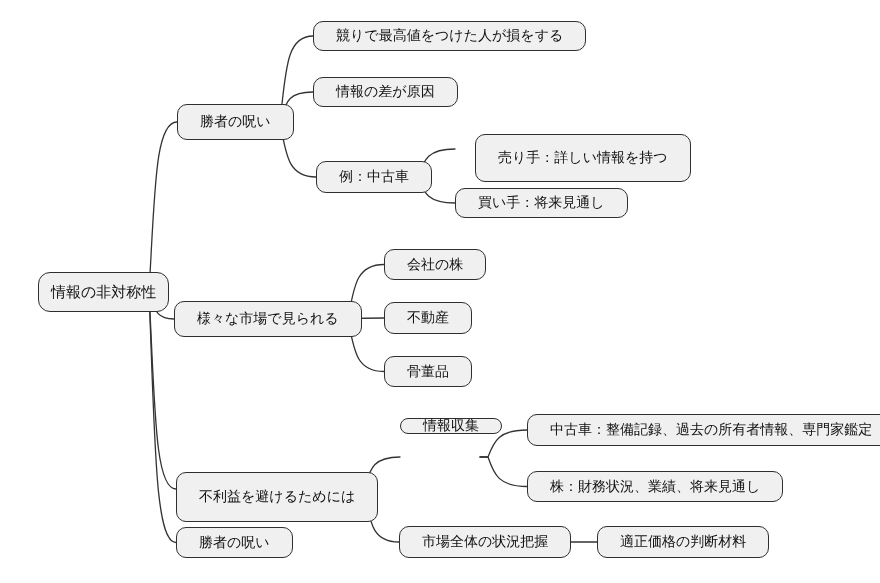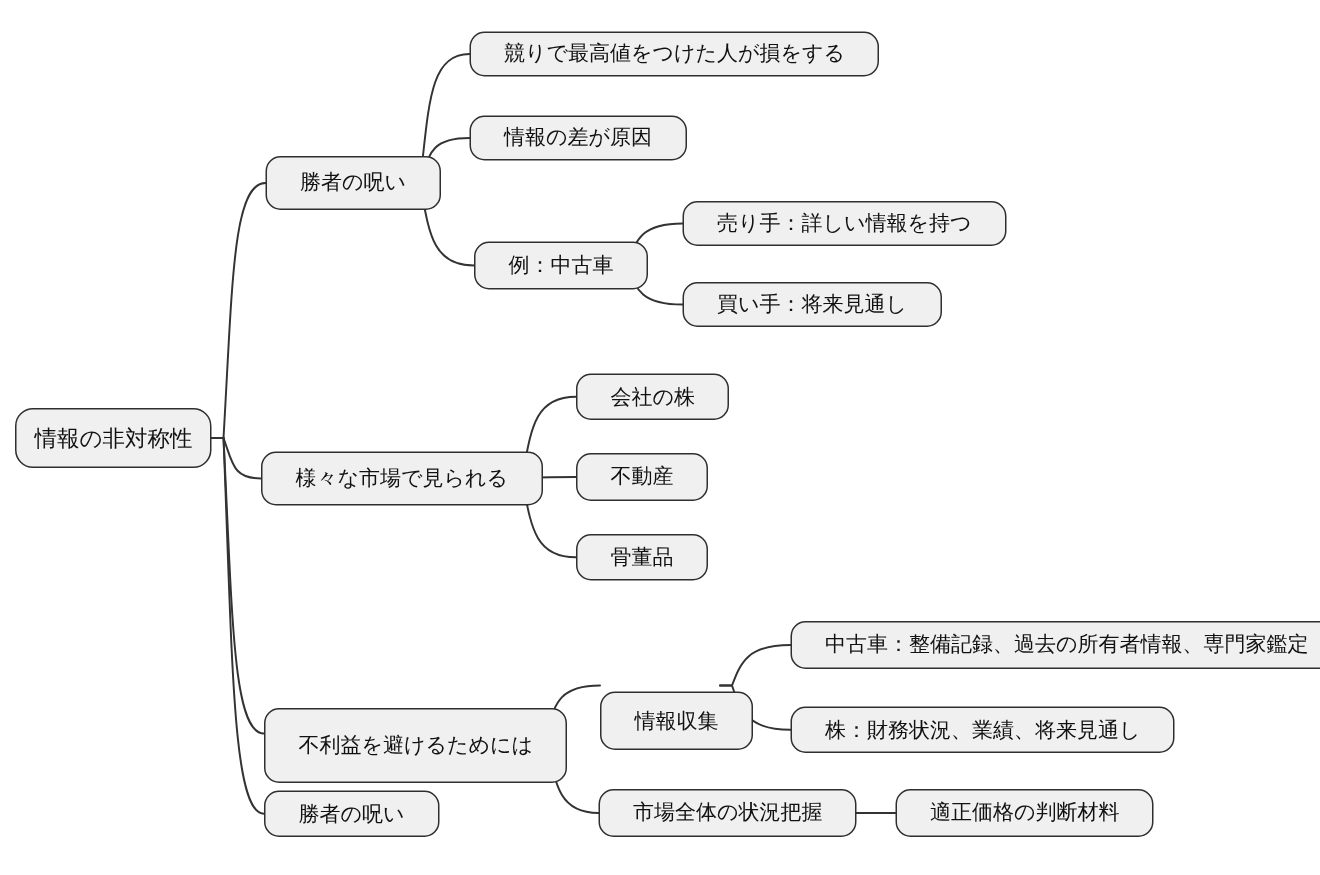"売り手：詳しい情報を持つ" div.node { height: 30px -> 48px; left: 455px -> 475px }
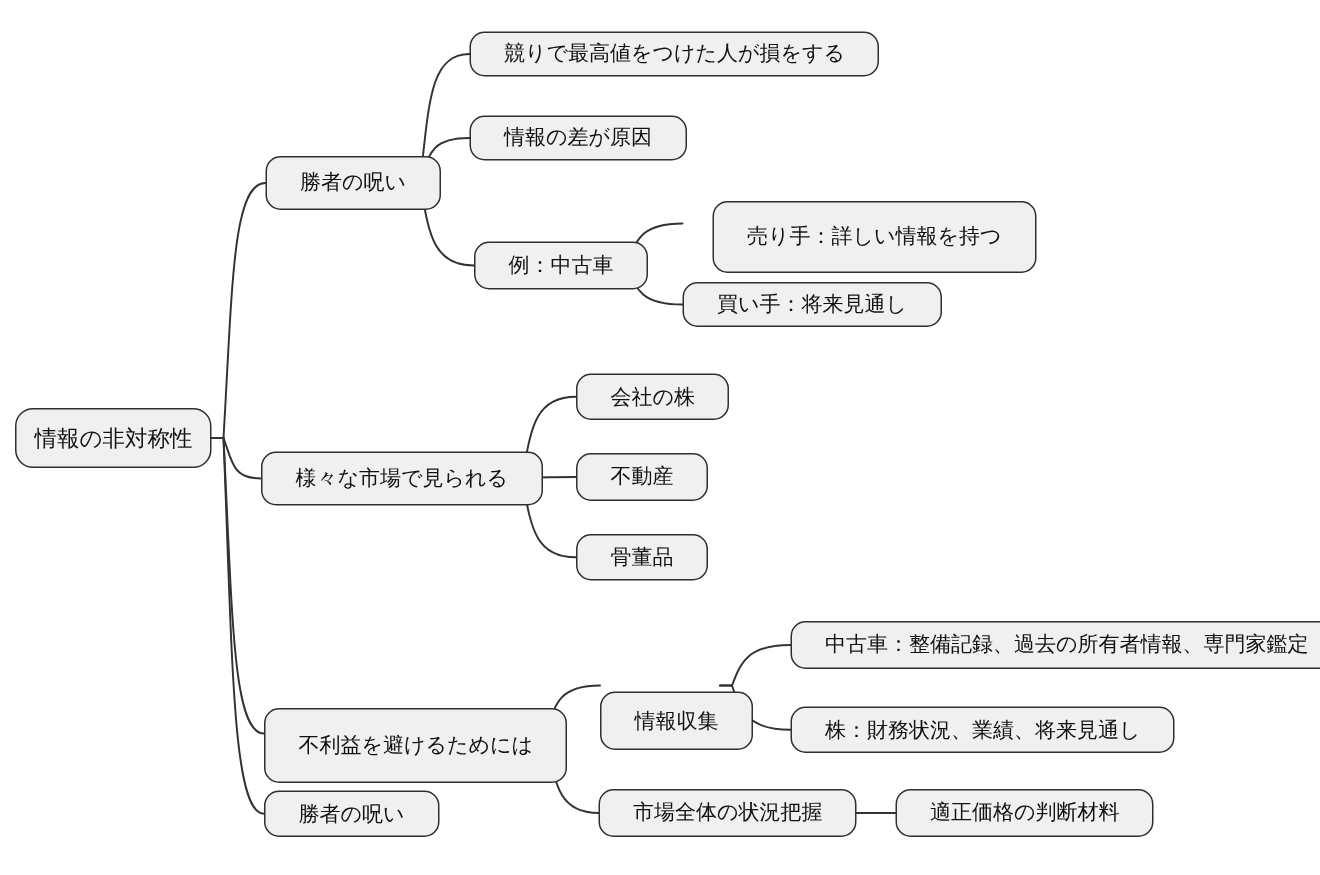"情報の非対称性" .node.root { margin-left: none -> 28px }
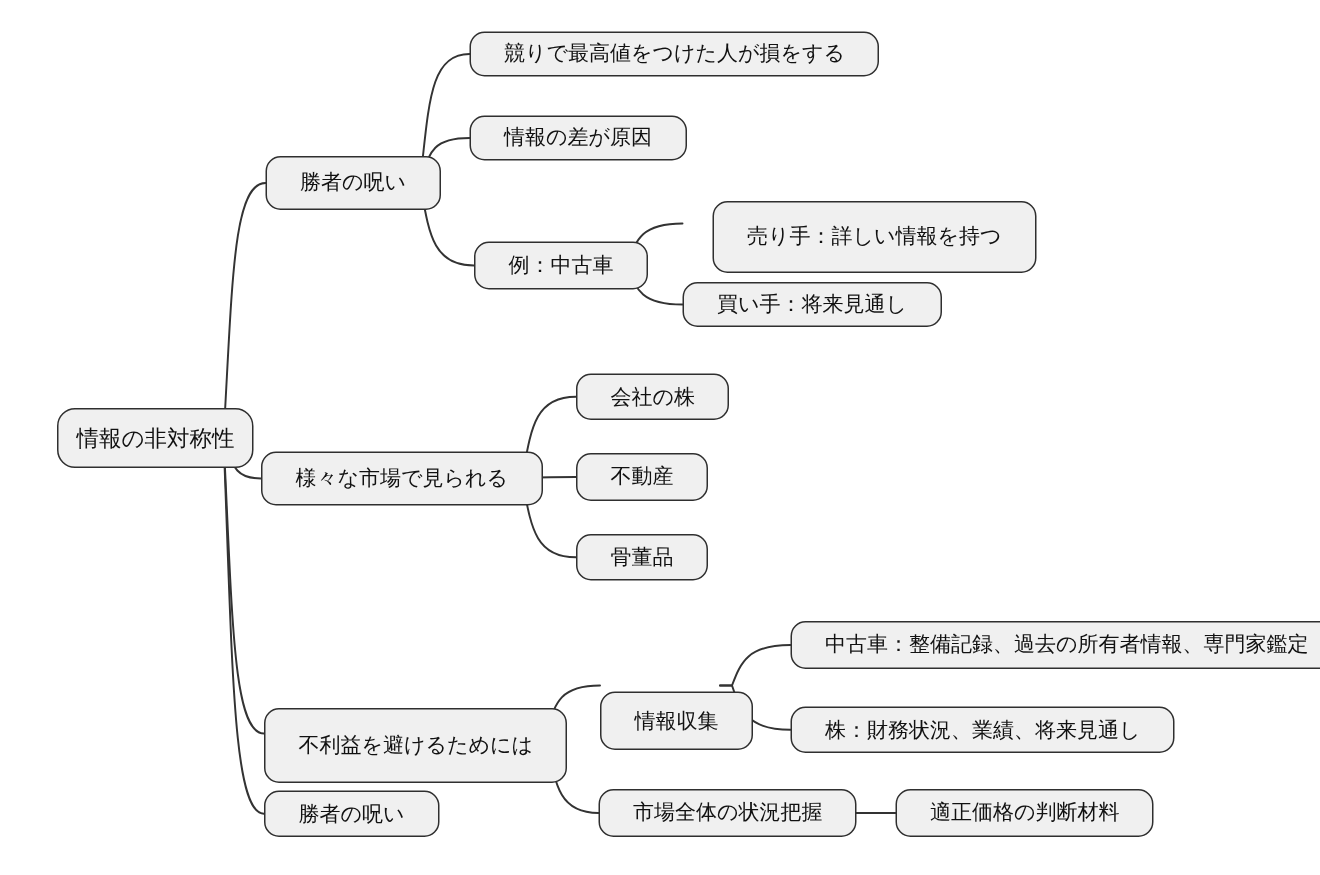"情報収集" div.node { height: 39px -> 16px; top: 461px -> 418px }
